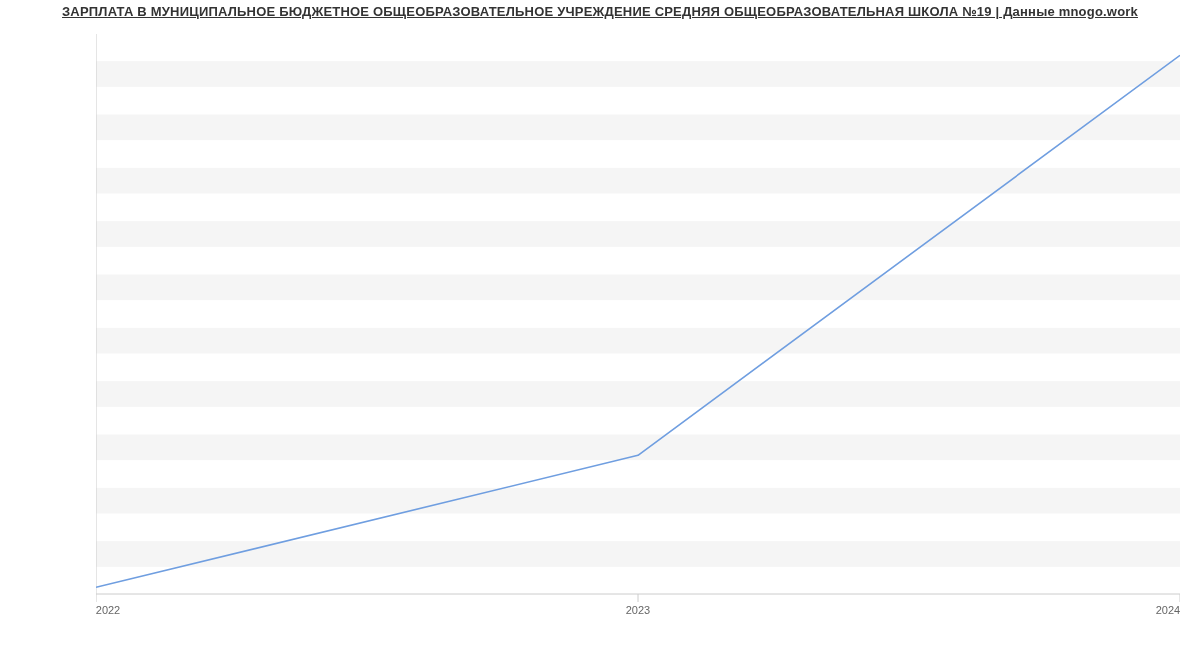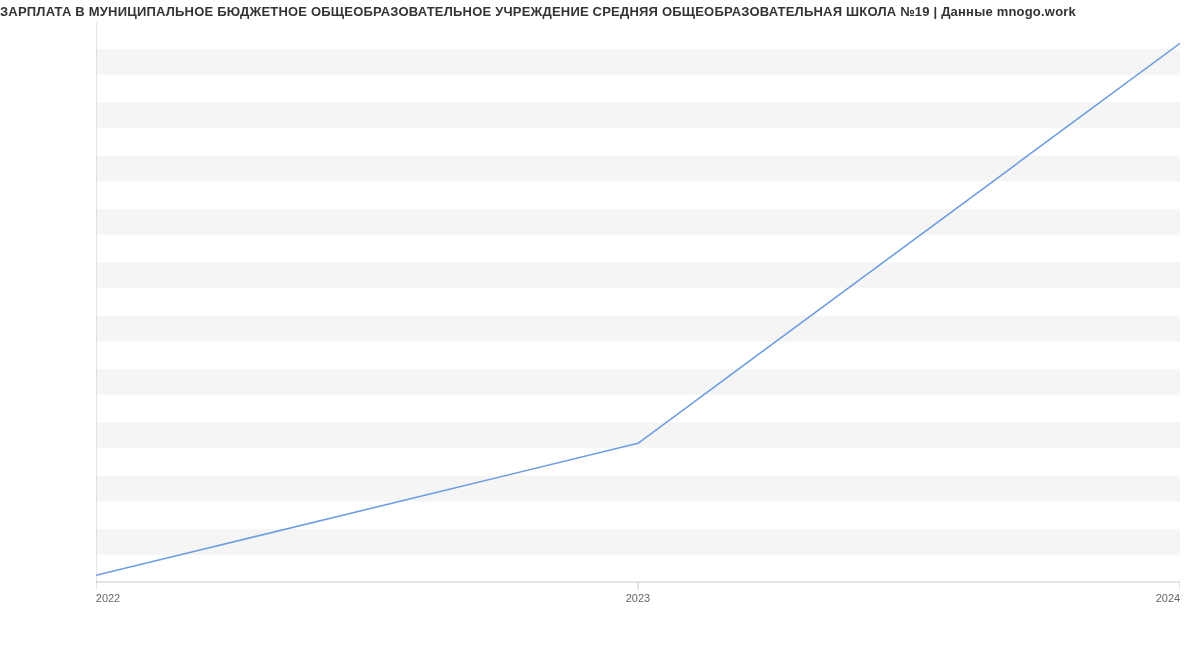"ЗАРПЛАТА В МУНИЦИПАЛЬНОЕ БЮДЖЕТНОЕ" .title { text-align: left -> center; text-decoration: none -> underline }
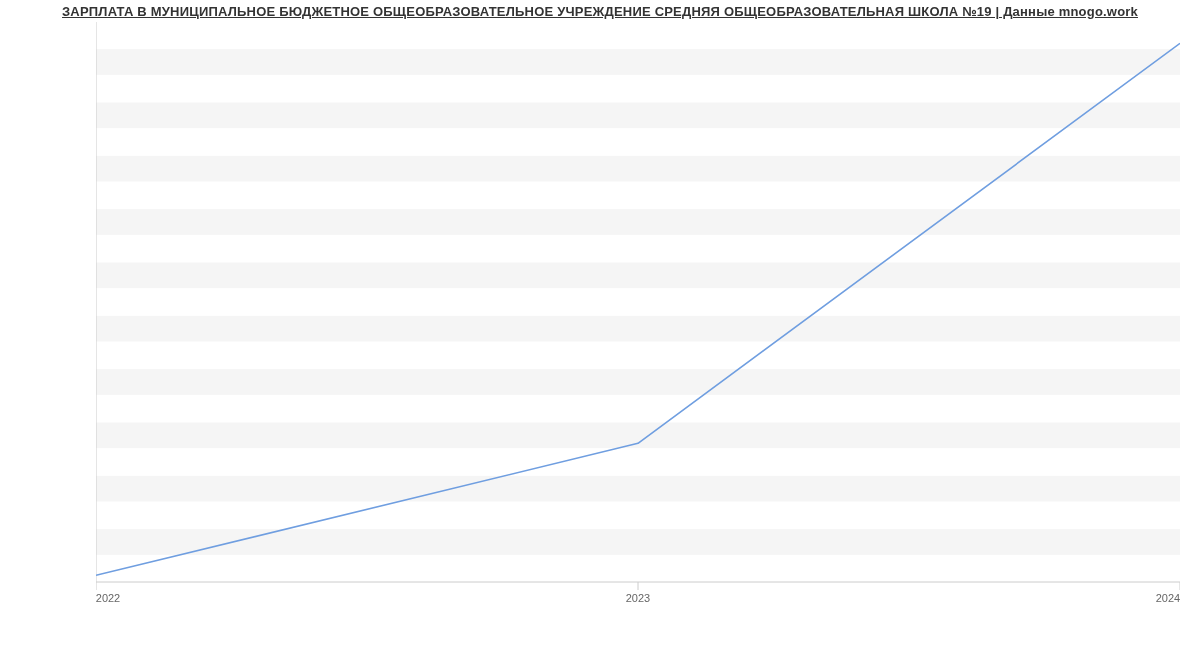"2022" .plot { top: 22px -> 34px }
